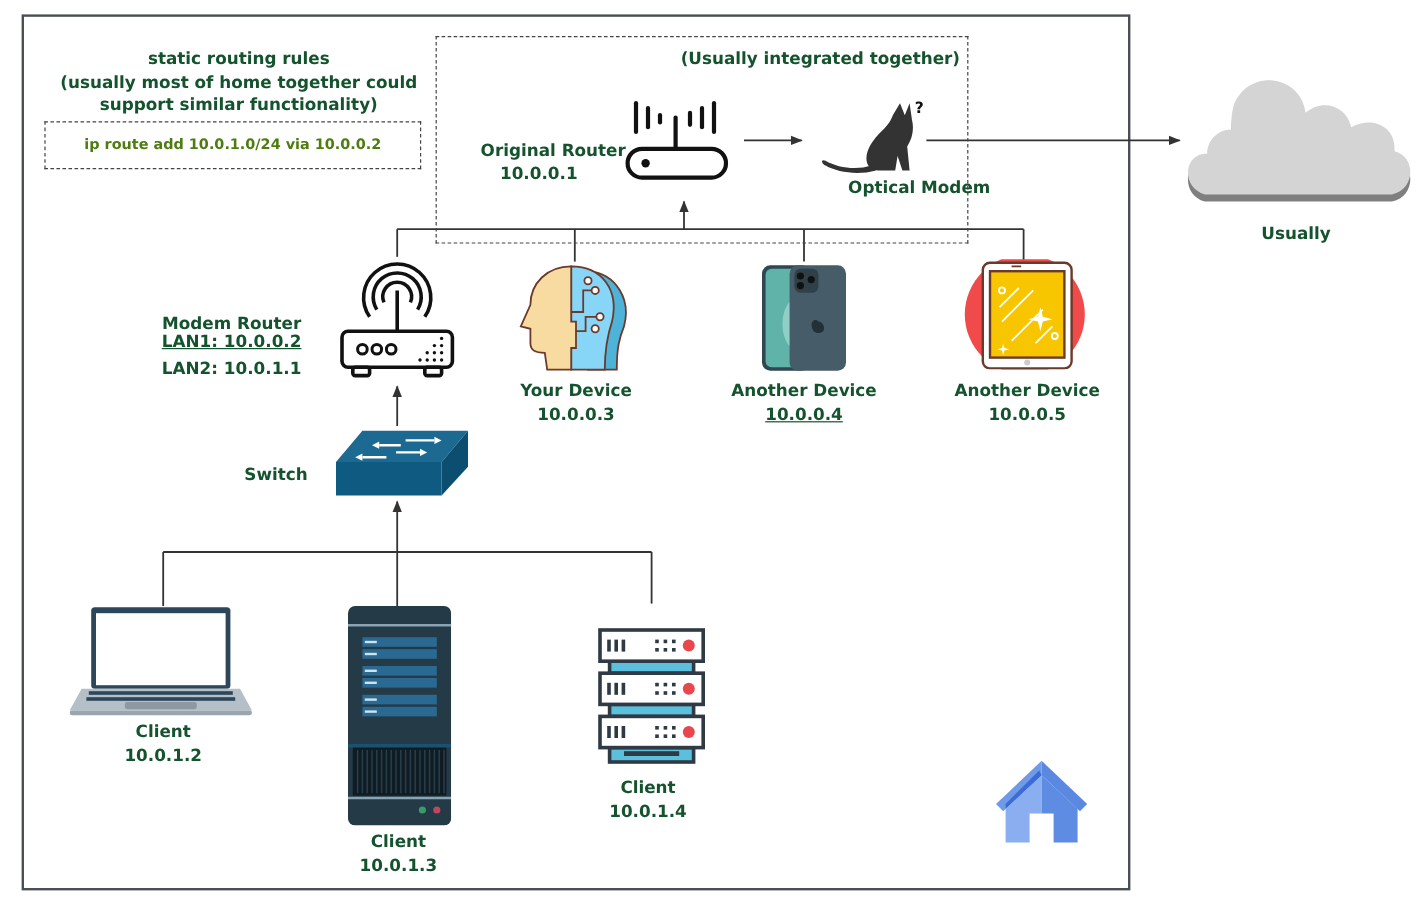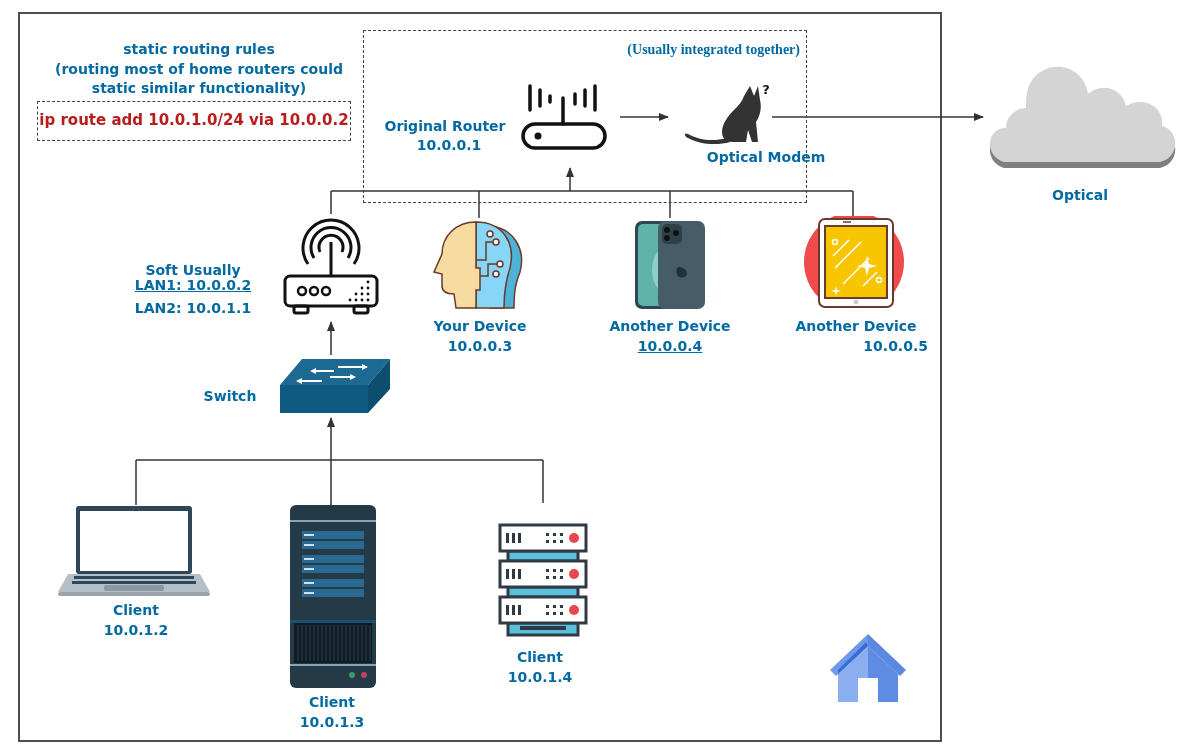"static routing rules" .lbl { color: #0369a1 -> #14532d }
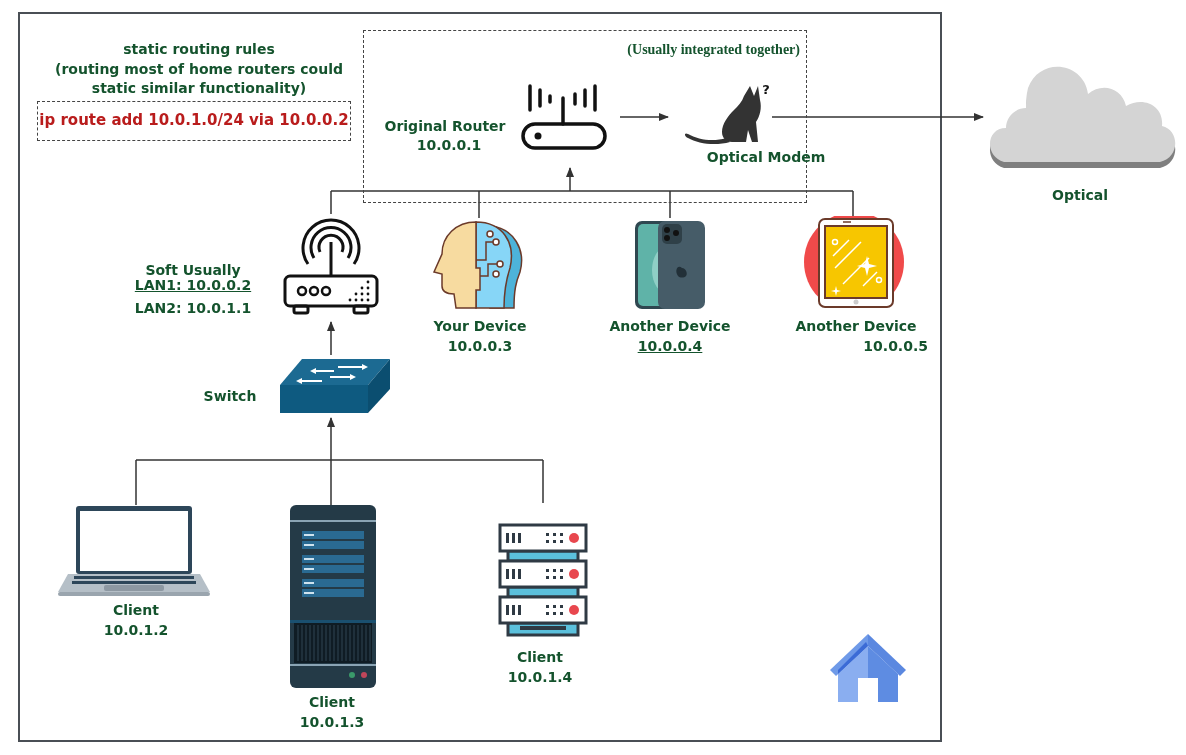"(Usually integrated together)" div.lbl { font-family: Liberation Serif, serif -> none }
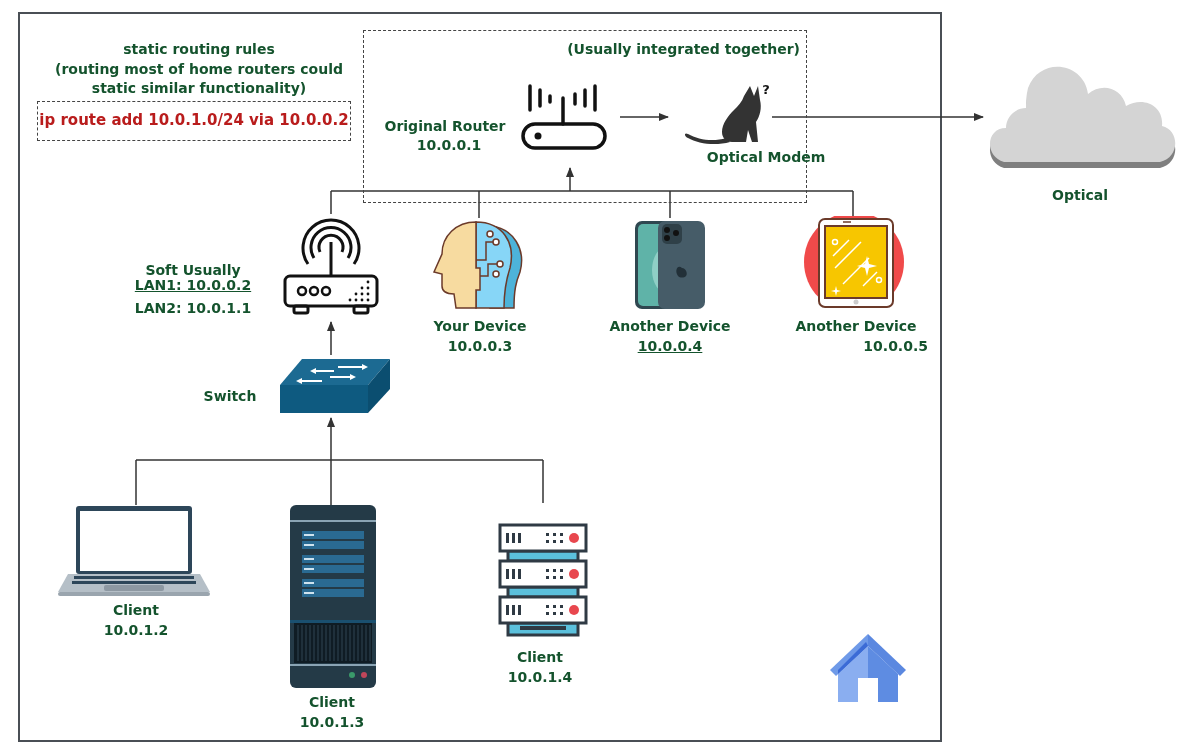"(routing most of home routers" div.lbl { text: routing most of home routers -> usually most of home together }
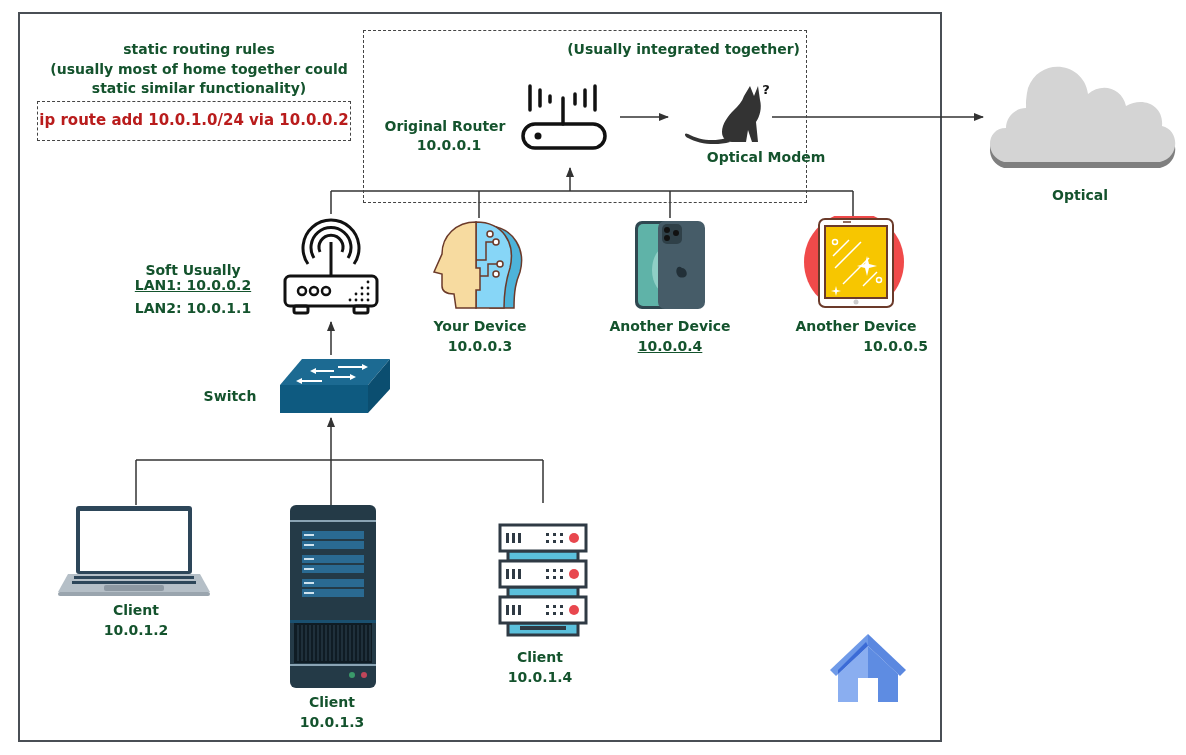"static similar functionality)" div.lbl { text: static -> support }
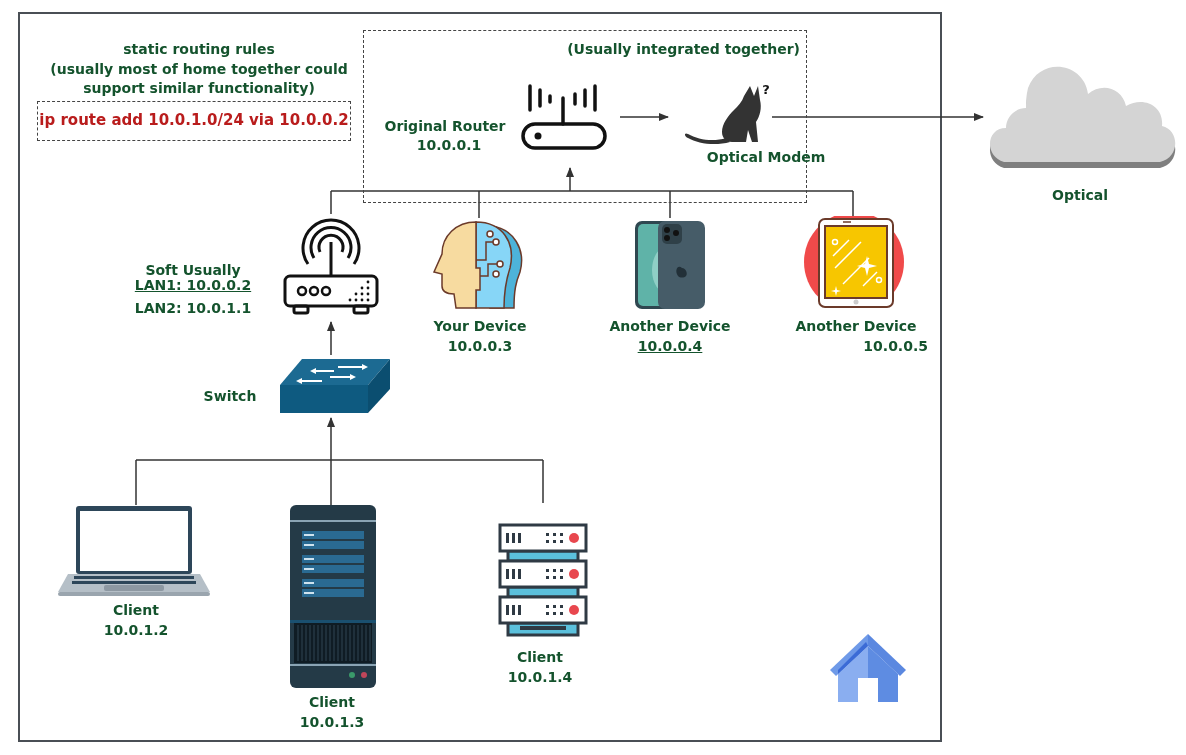"ip route add 10.0.1.0/24 via" .cmd { color: #b91c1c -> #4d7c0f; font-size: 15px -> 12px }
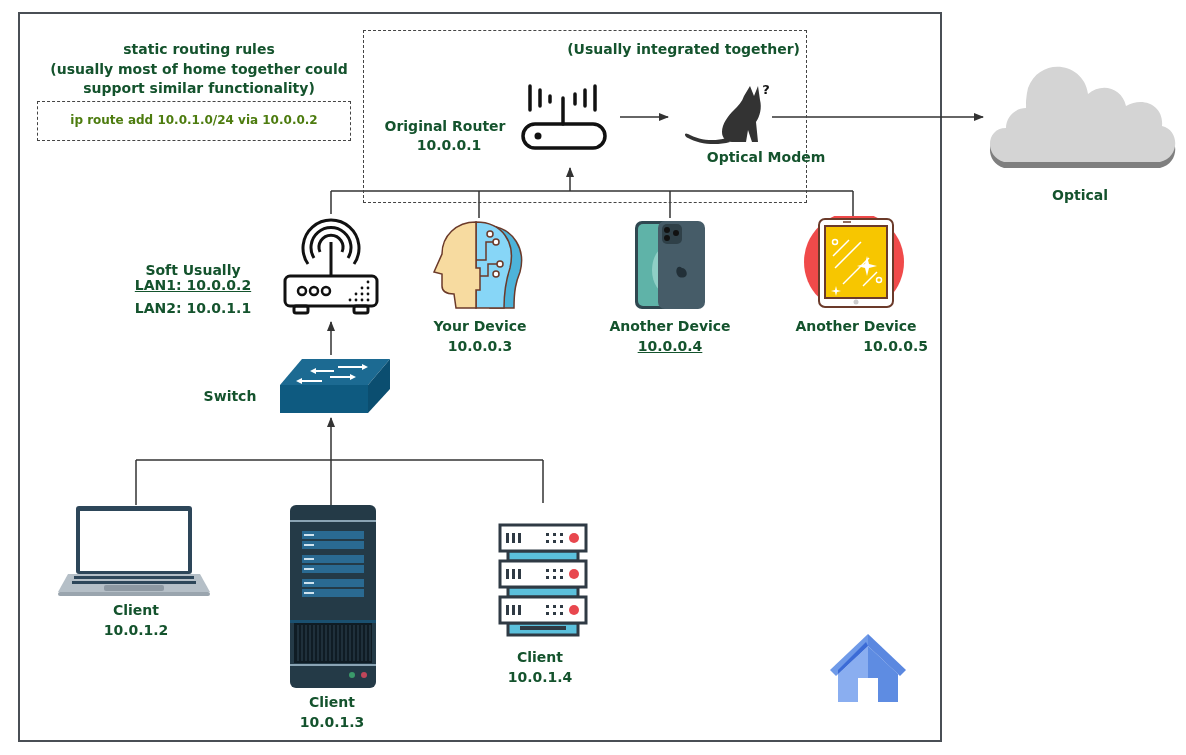"Original Router" div.lbl { left: 380px -> 396px }
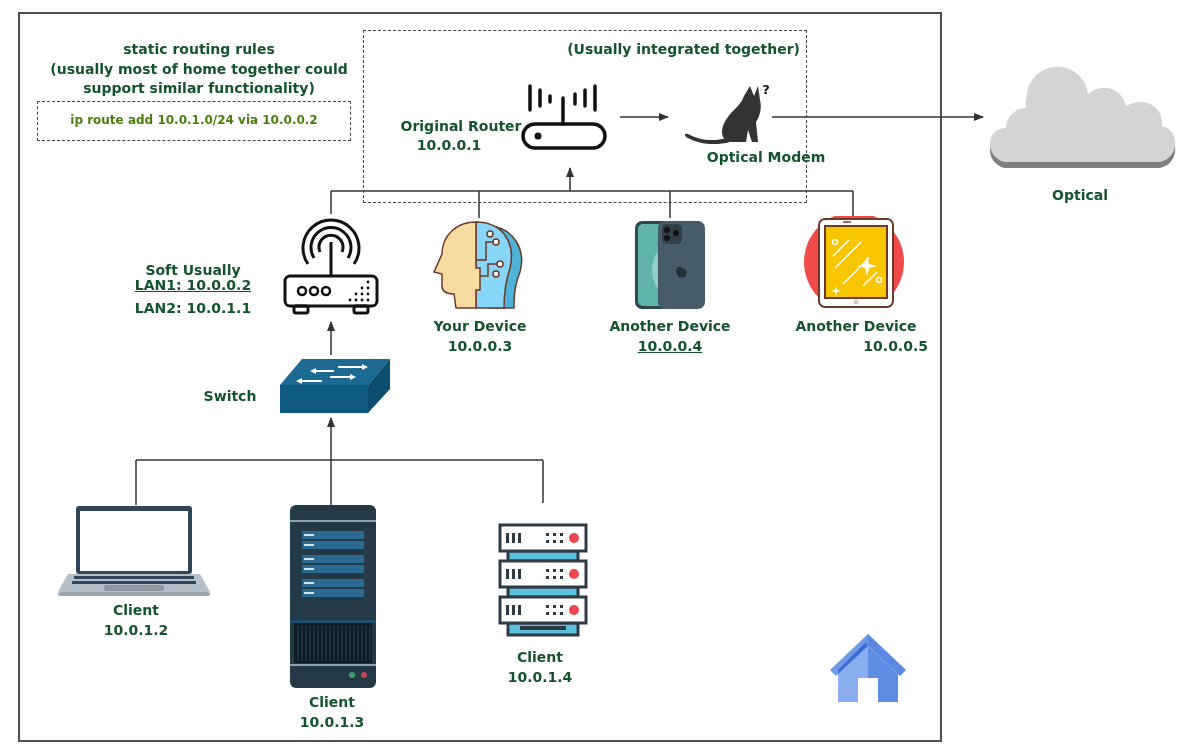"Optical" div.lbl { text: Optical -> Usually }
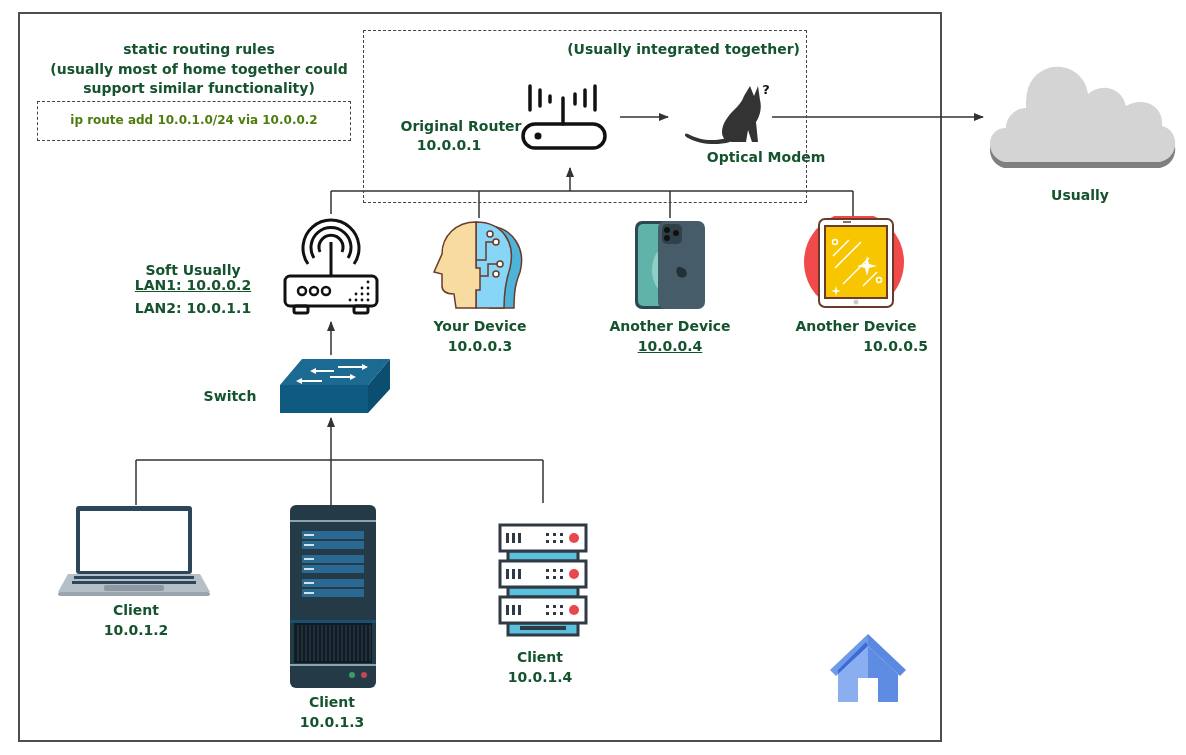"Soft Usually" div.lbl { text: Soft Usually -> Modem Router }
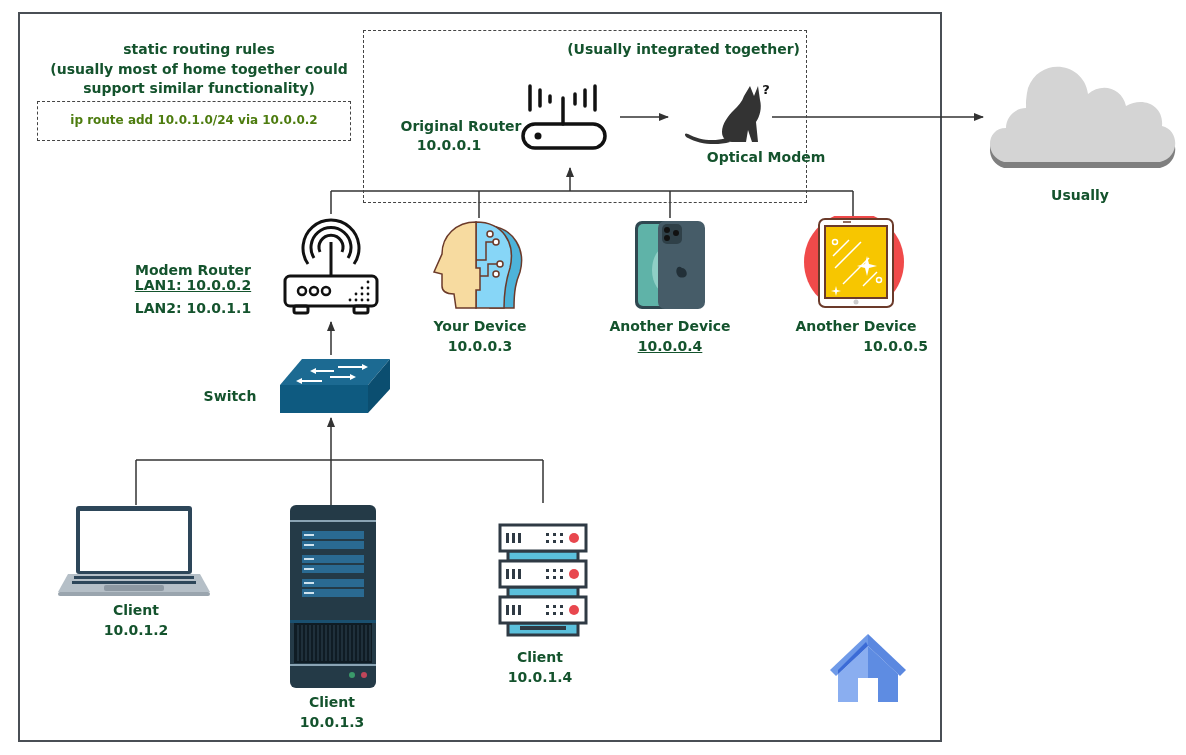"10.0.0.5" div.lbl { text-align: right -> none }
